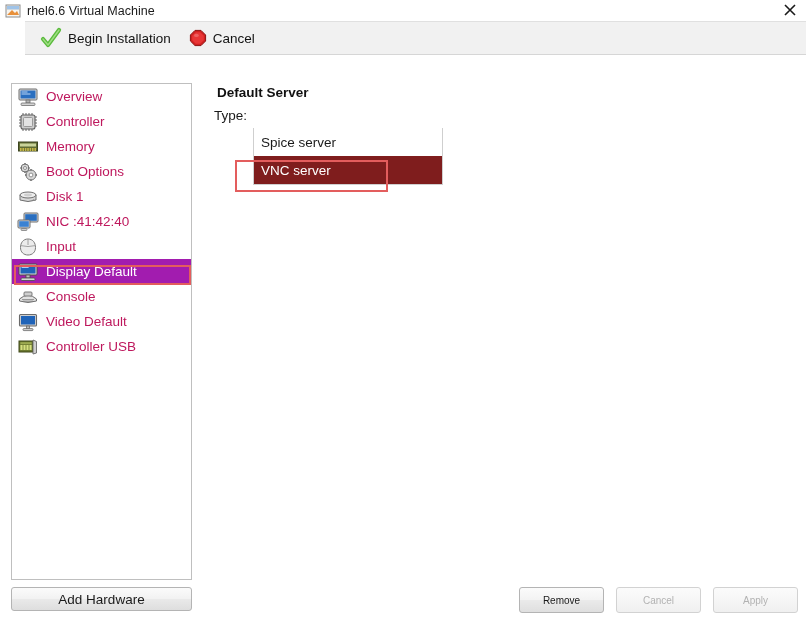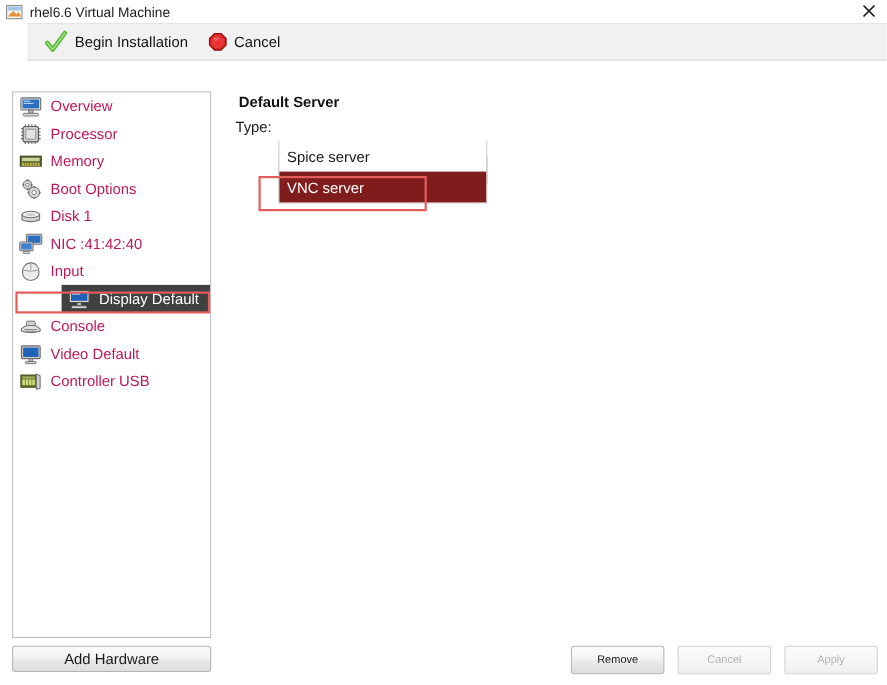"Processor" span.si-lbl { text: Processor -> Controller }
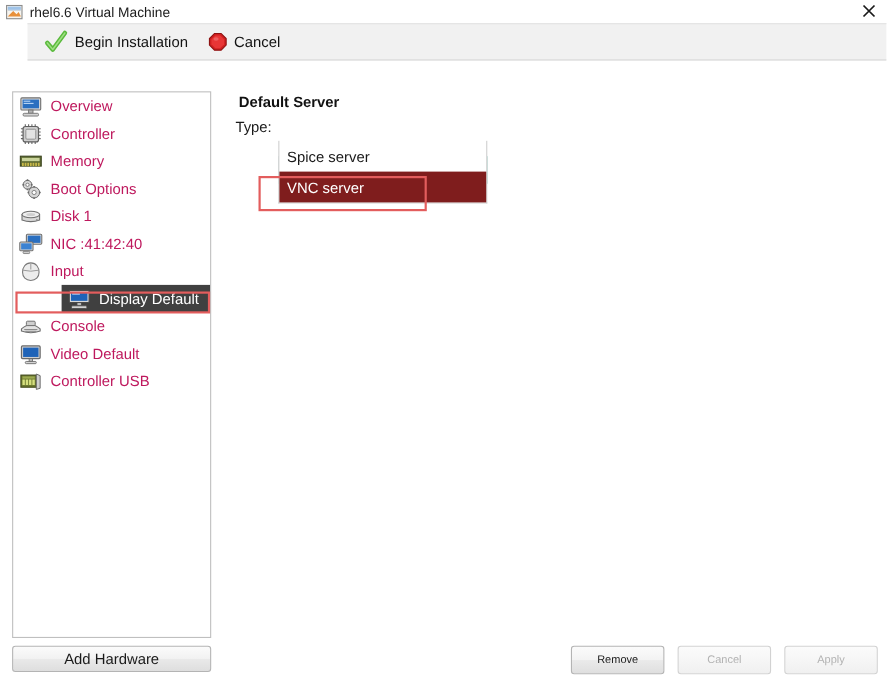"Display Default" .side-item.selected { background: #404040 -> #a21caf; margin-left: 44px -> none }
